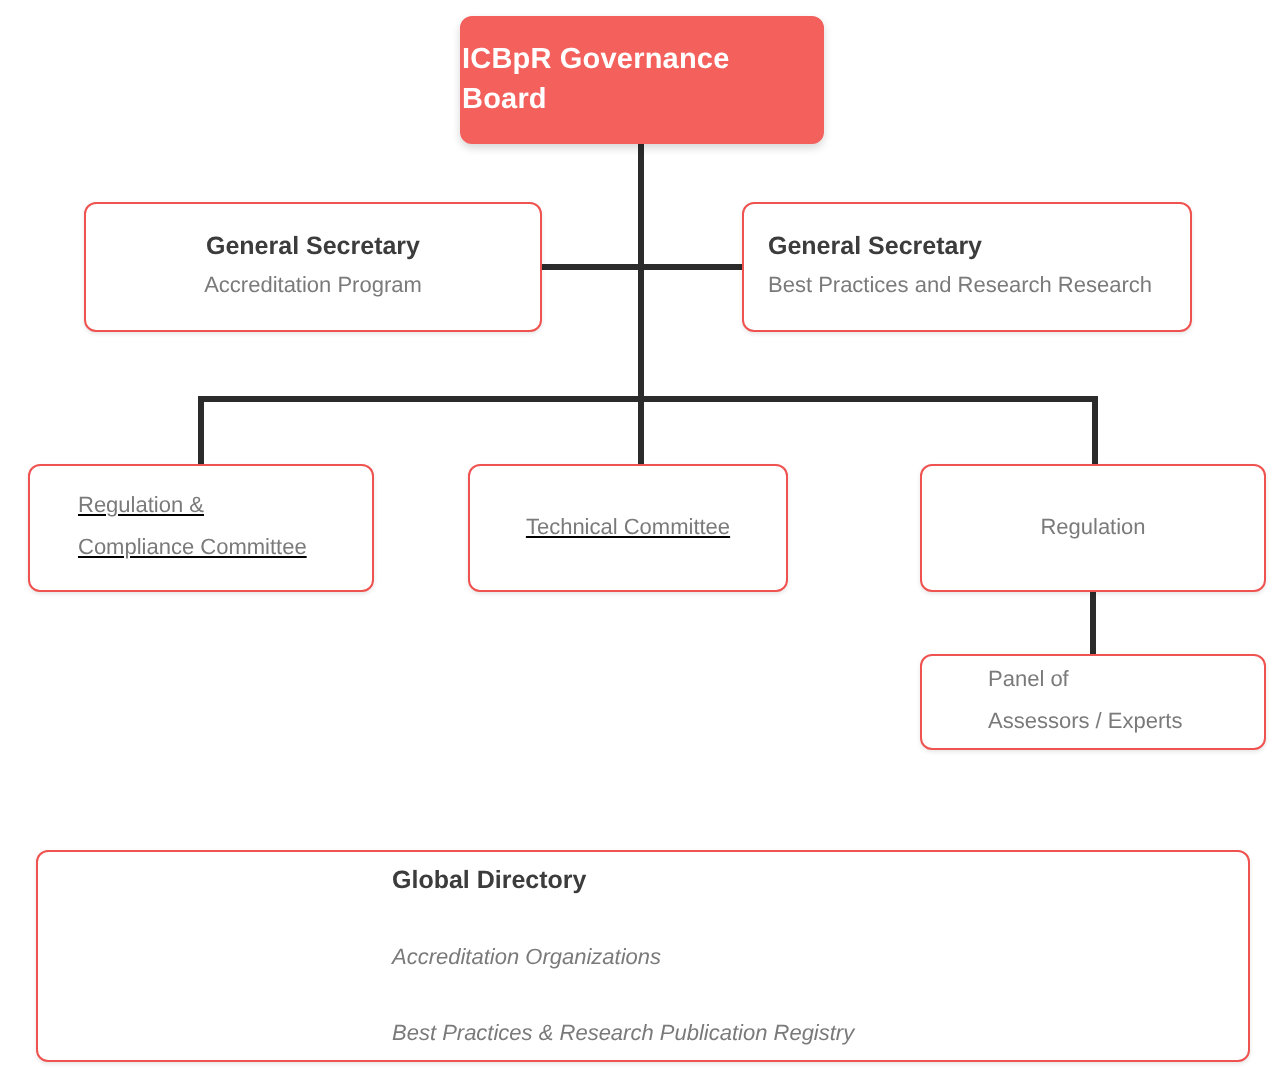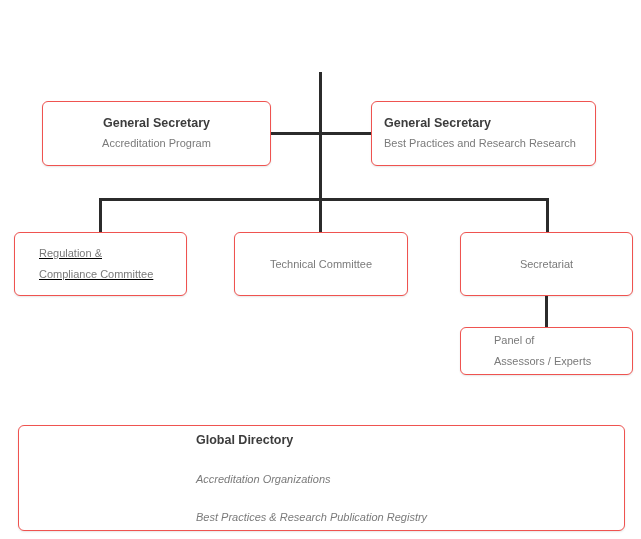"ICBpR Governance Board" div.node { html: none -> <div> <div>ICBpR Governance Board</div> </div> }
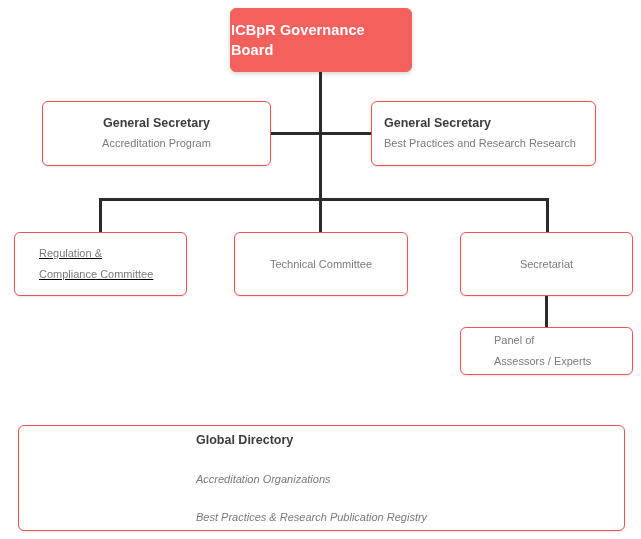"Technical Committee" #node-technical { text-decoration: none -> underline; width: 174px -> 160px }
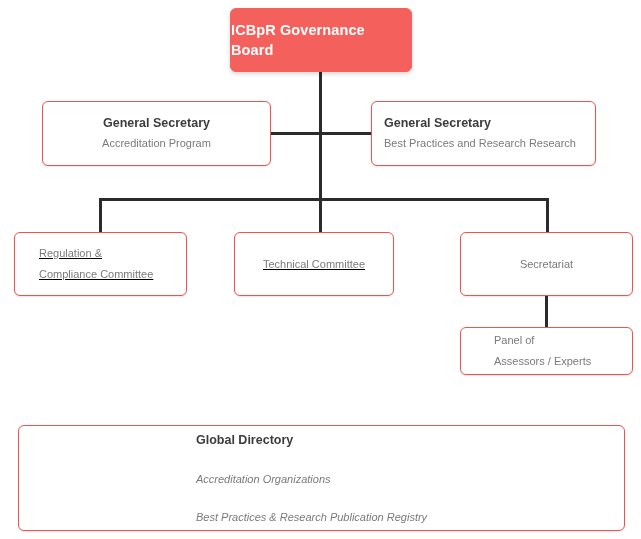"Secretariat" div.line-text { text: Secretariat -> Regulation }
